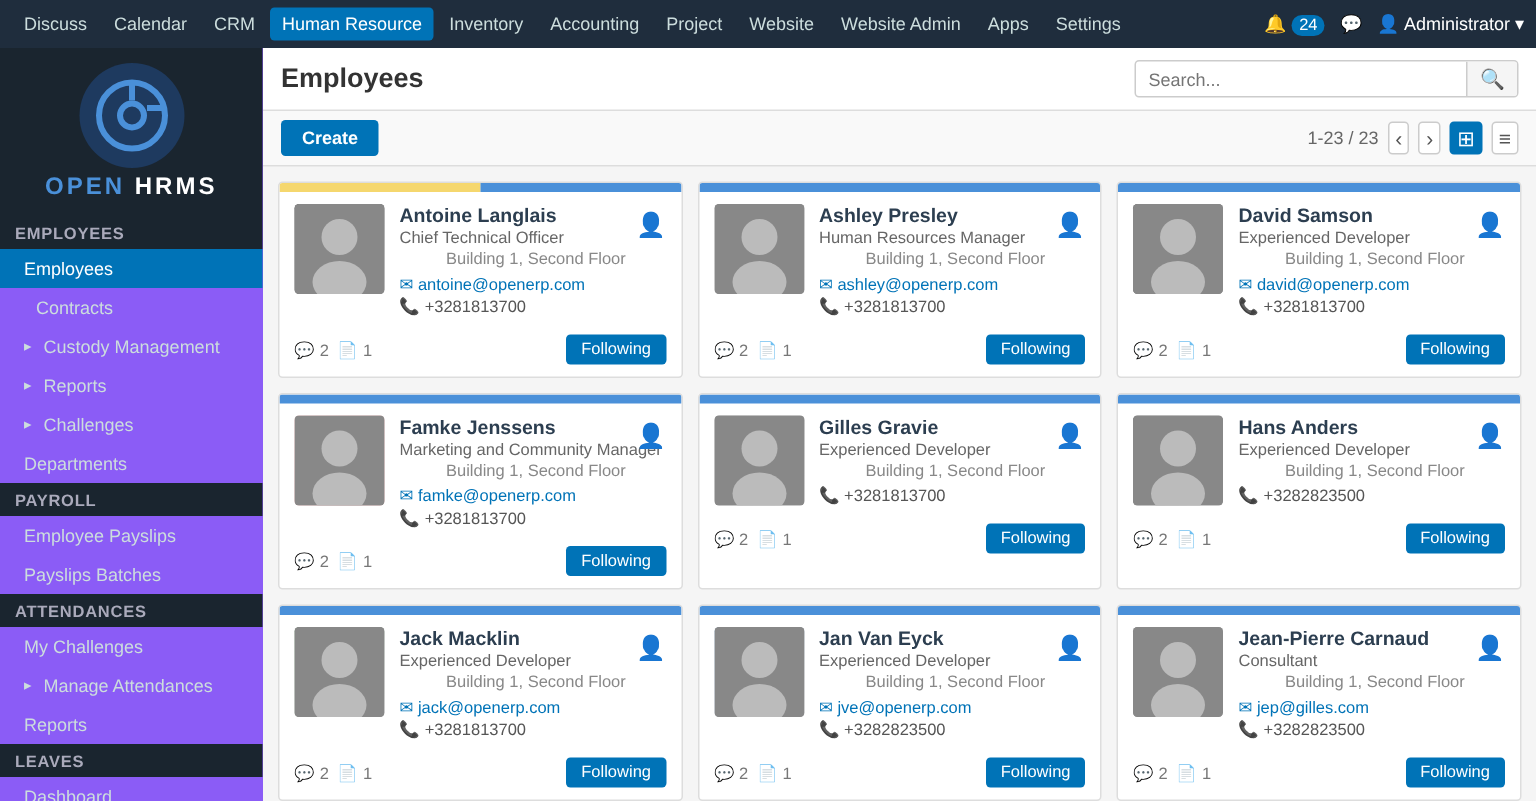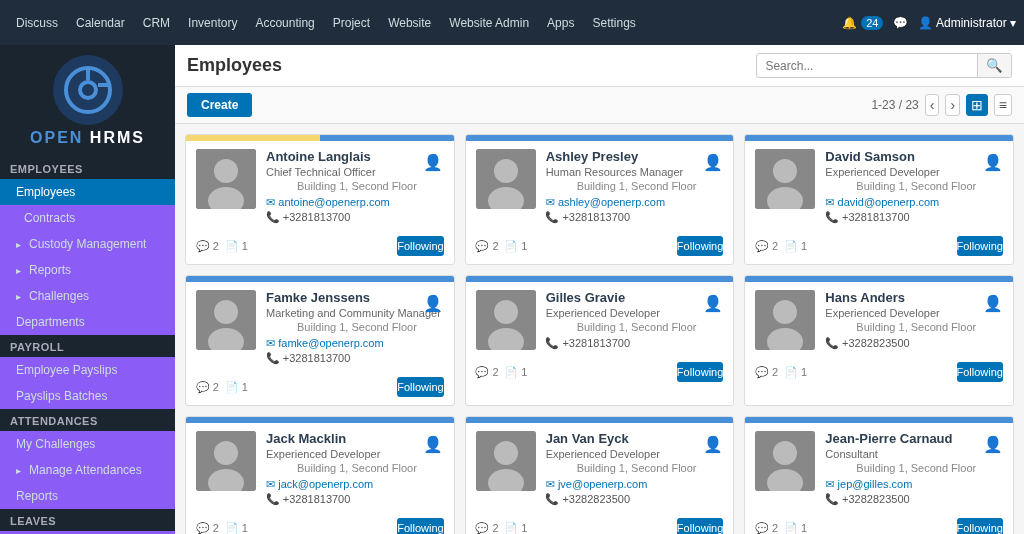"Discuss" .top-nav { height: 45px -> 32px }
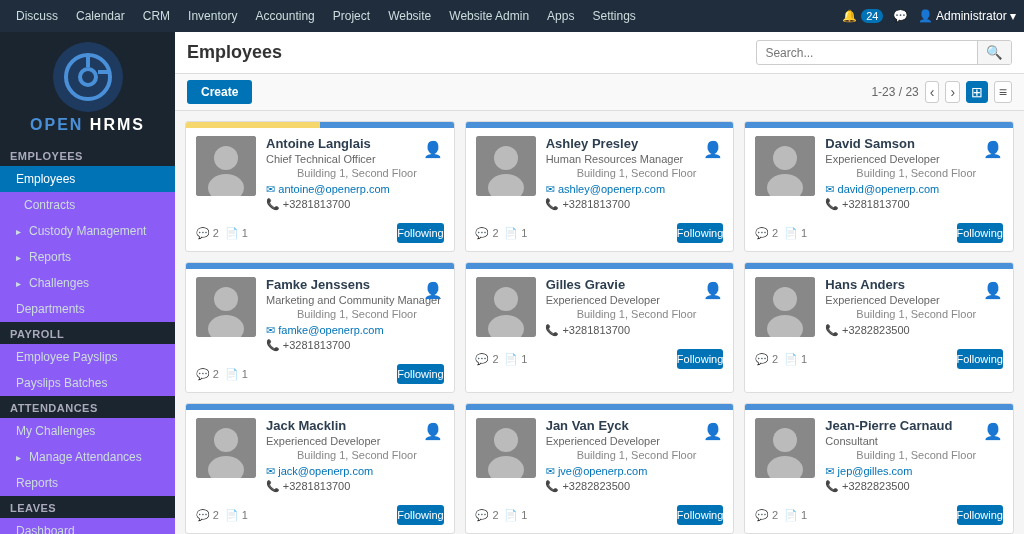"Human Resource" div.top-nav-item { html: none -> <div>Human Resource</div> }
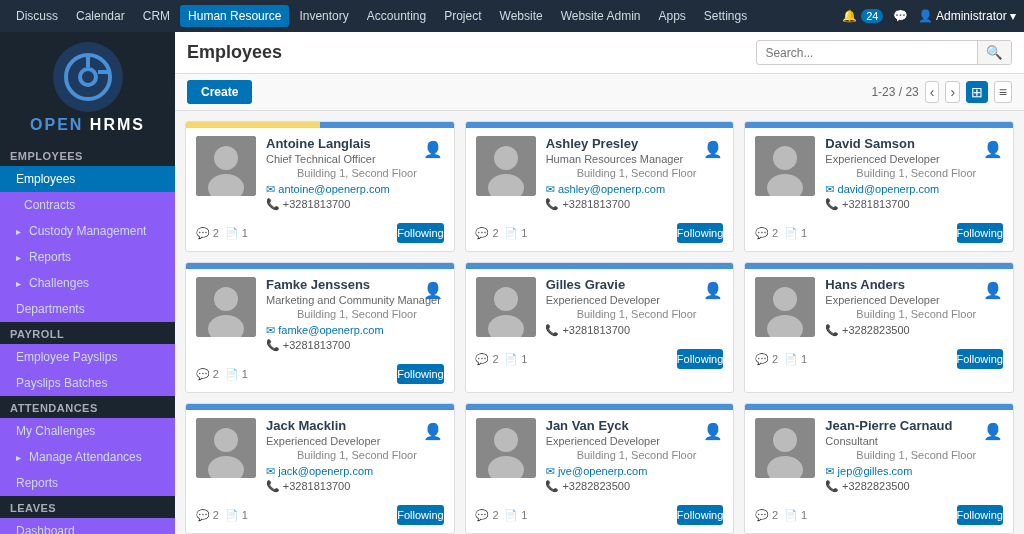"Following" .btn-following { padding: 4px 0 -> 4px 10px }
